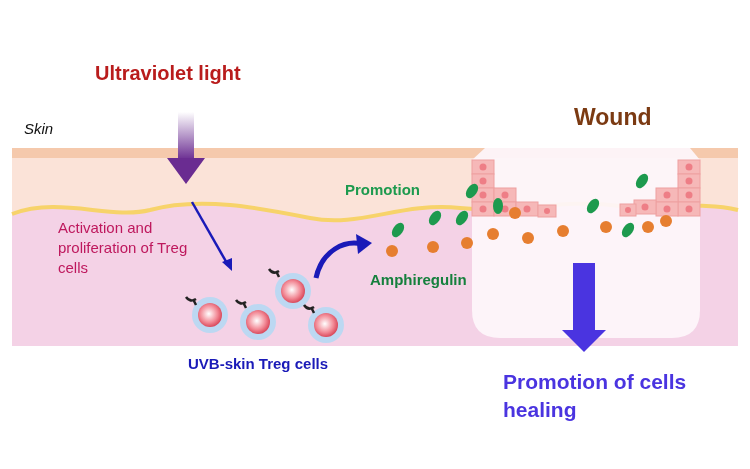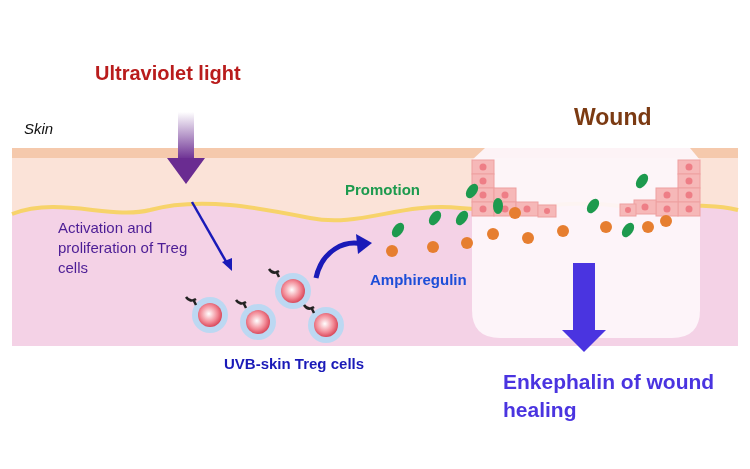"Activation and proliferation of Treg" .act { color: #4c1d95 -> #be185d }
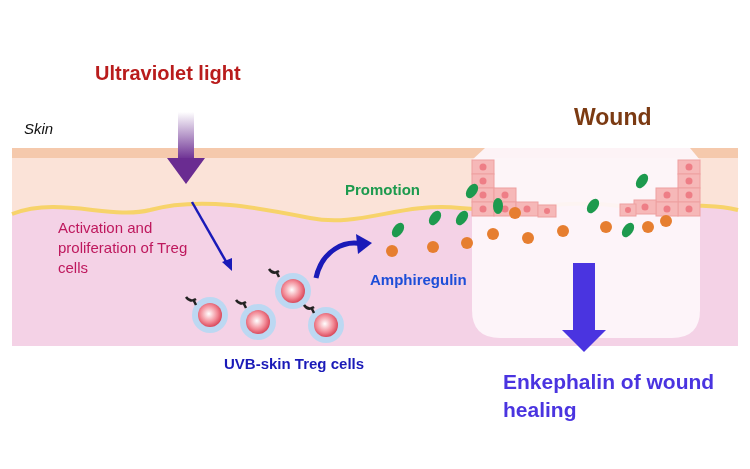"Amphiregulin" .amph { color: #1d4ed8 -> #15803d }
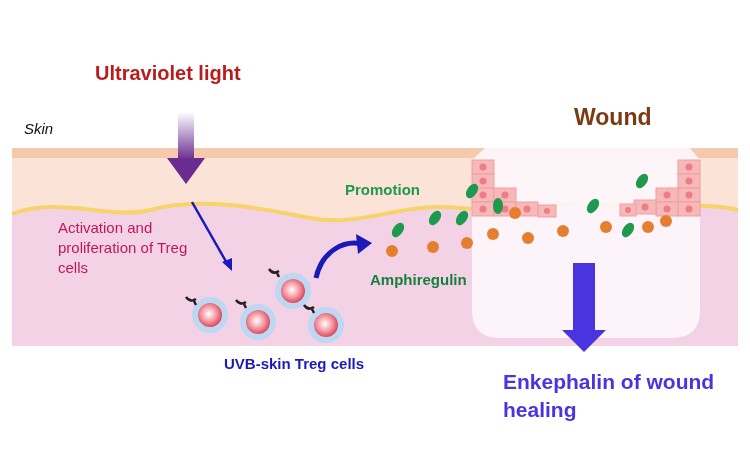"UVB-skin Treg cells" .treg { margin-left: 36px -> none }
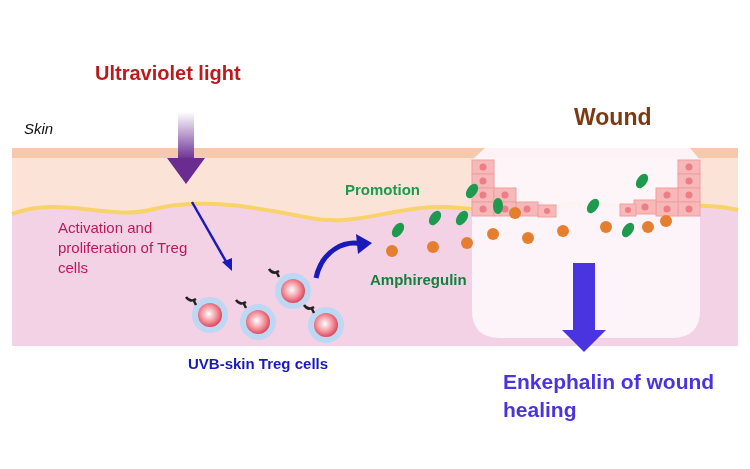"Enkephalin of wound healing" div.lbl { text: Enkephalin of wound -> Promotion of cells }
